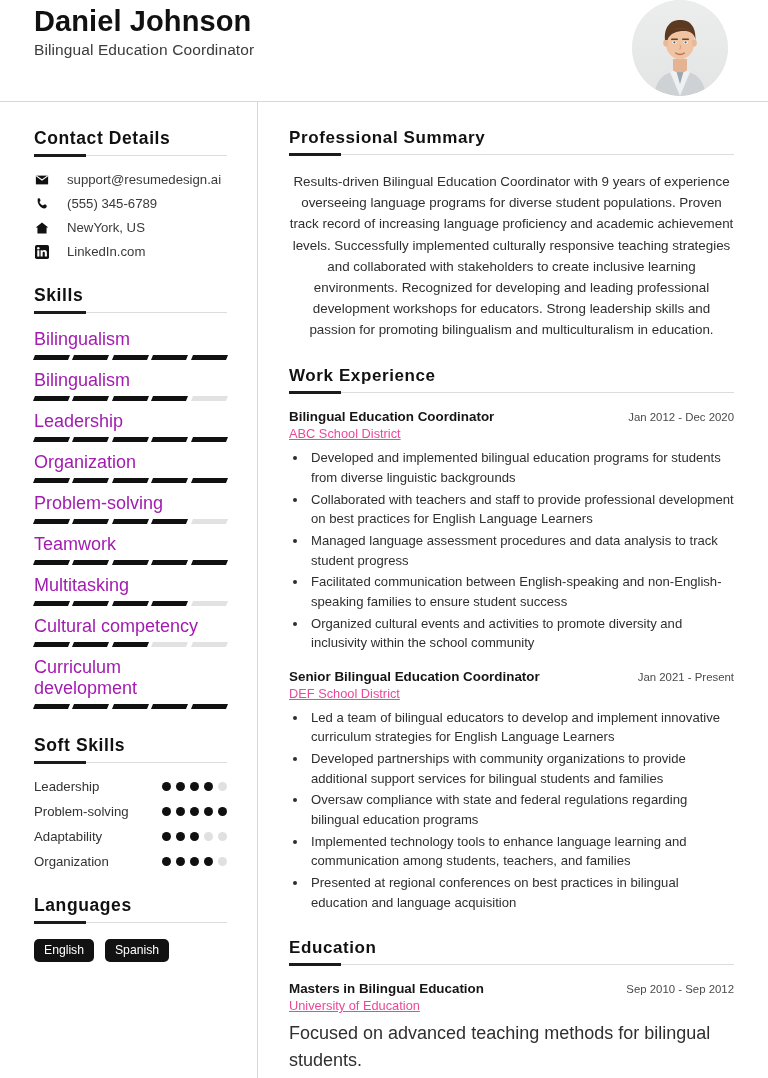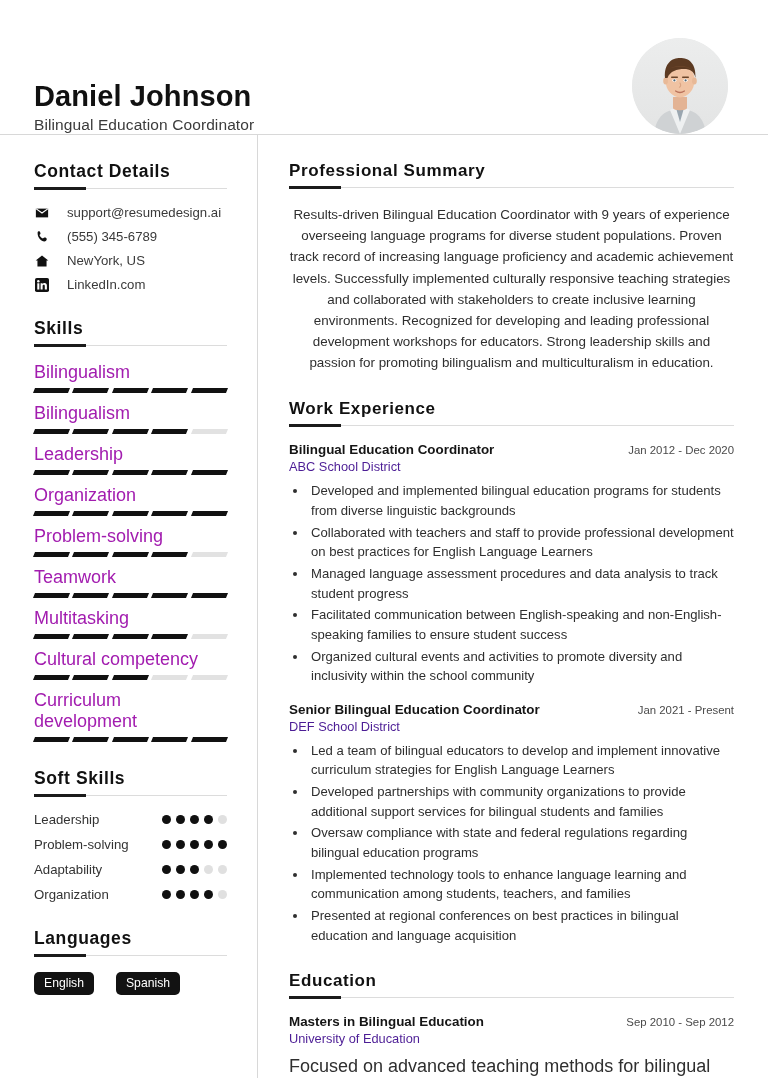"Daniel Johnson" .header { align-items: flex-end -> flex-start; height: 135px -> 102px }
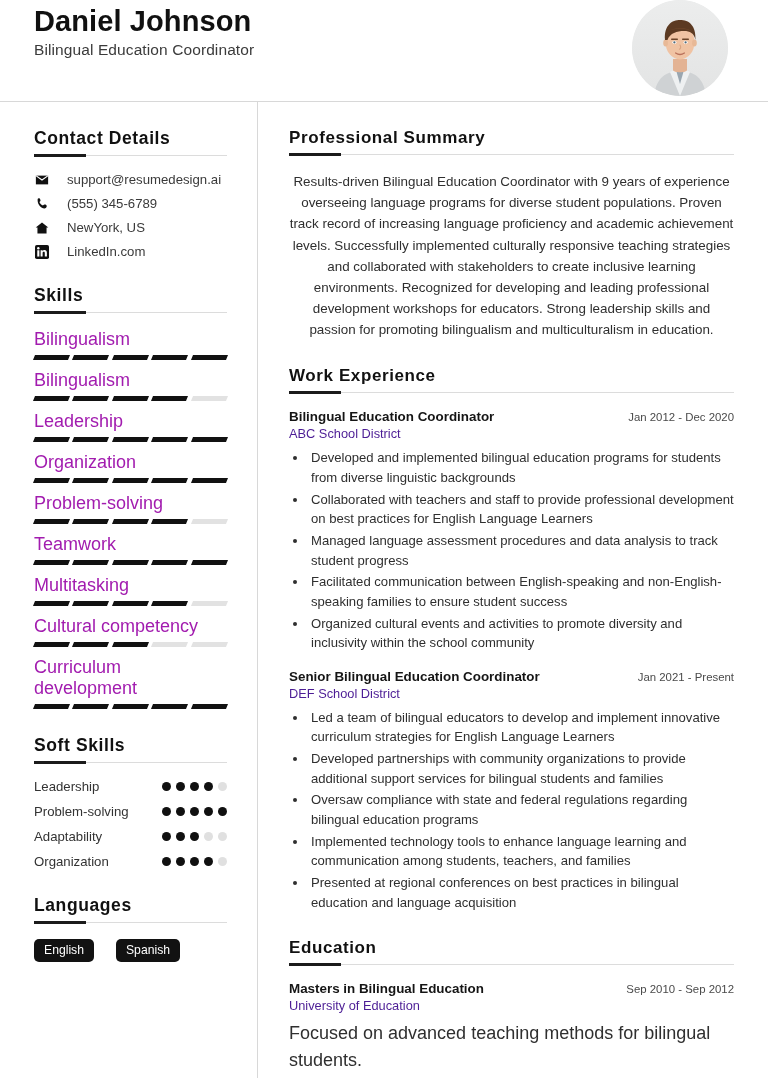"ABC School District" .entry-sub { color: #4c1d95 -> #ec4899; text-decoration: none -> underline }
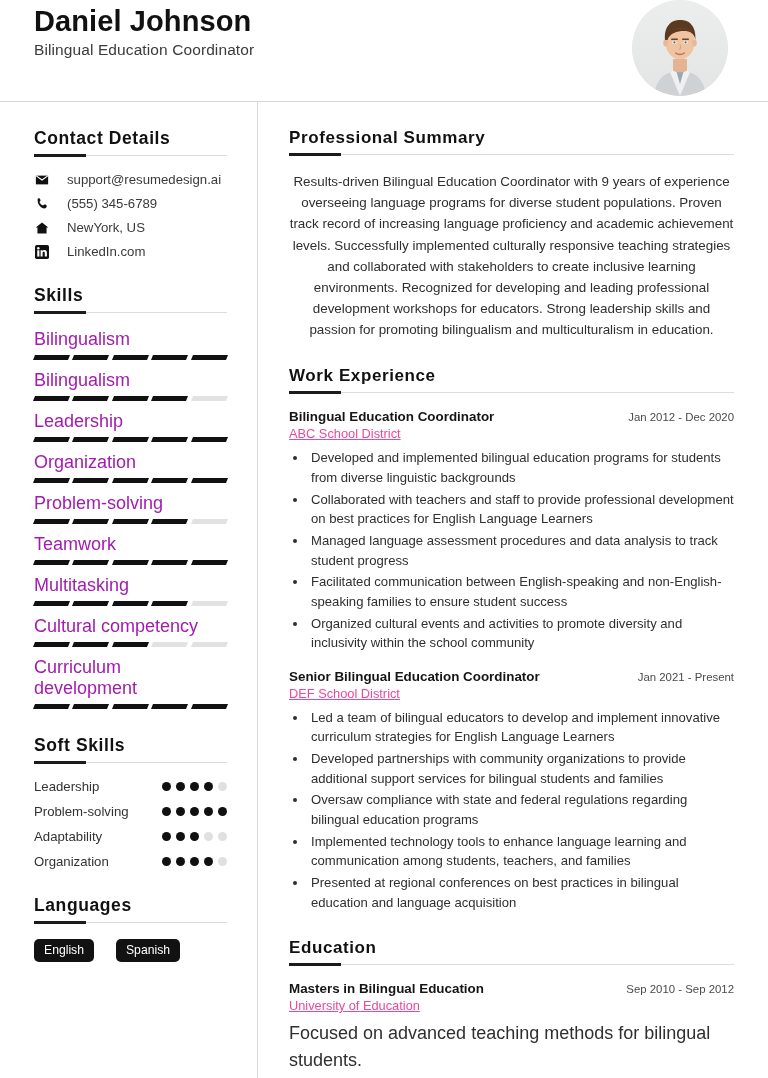"English" .lang-wrap { gap: 22px -> 11px }
